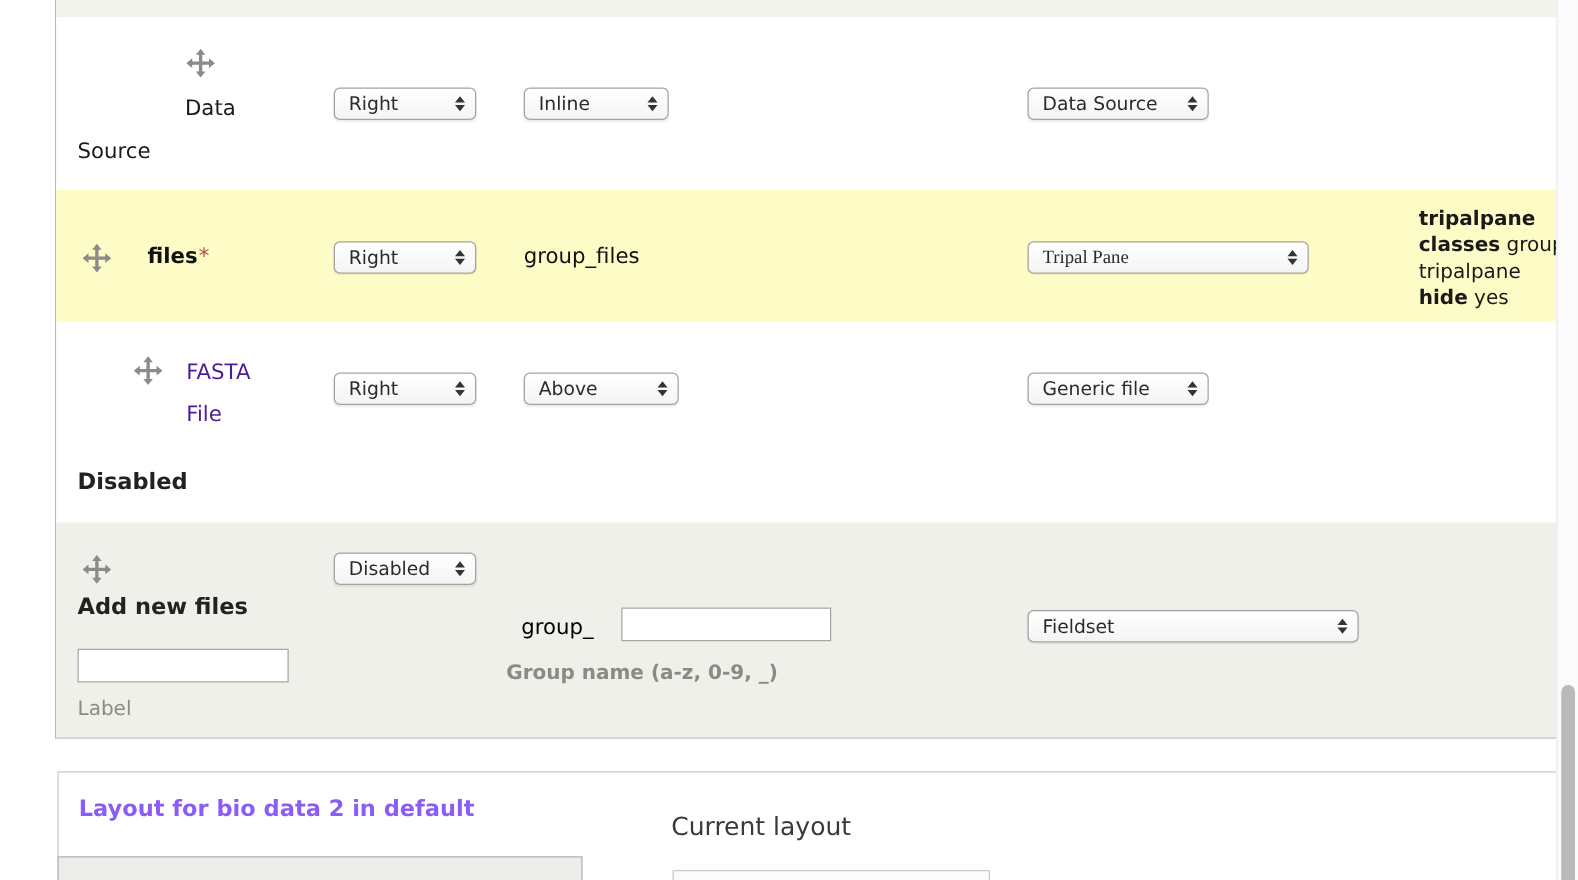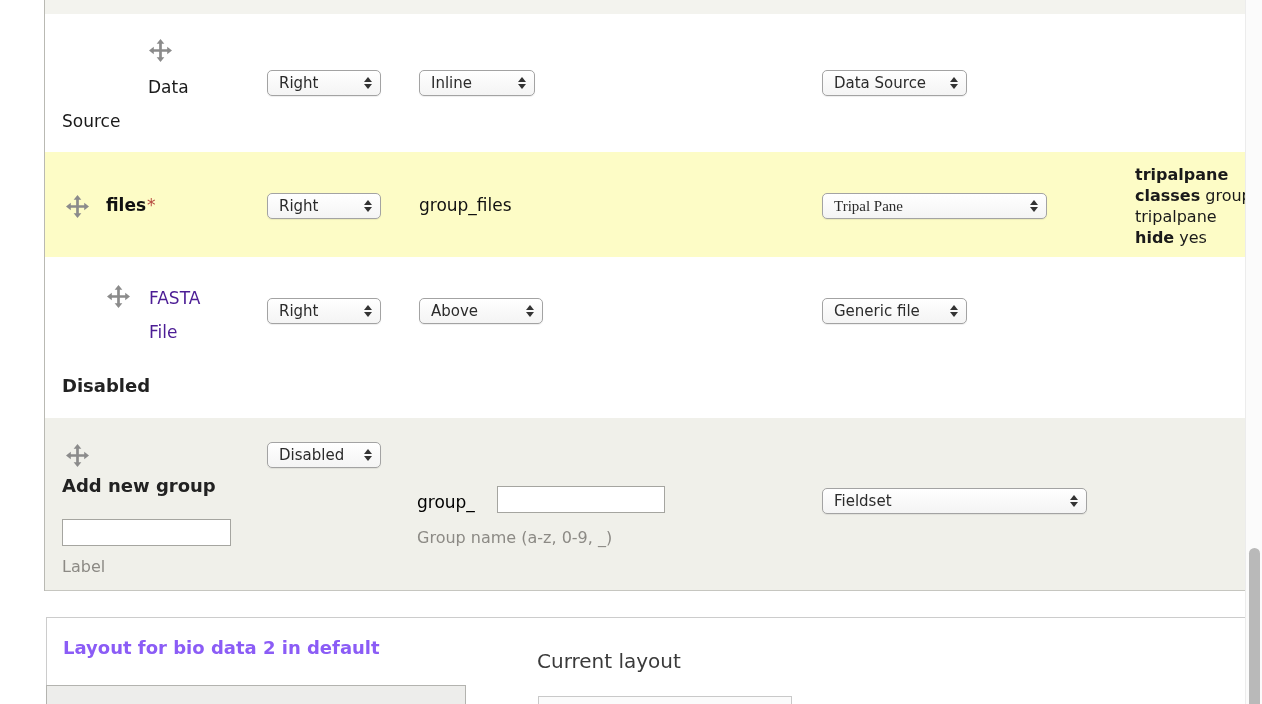"files*" .abs { margin-left: none -> 12px }
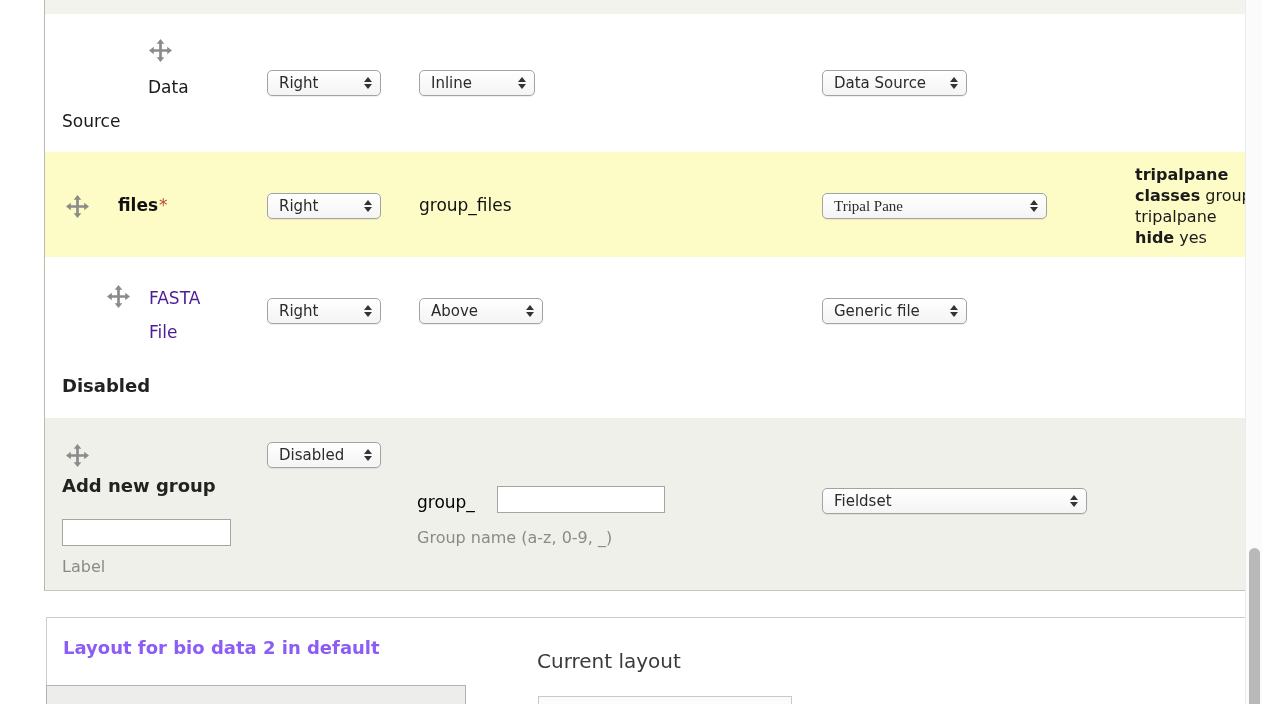"Add new group" span.group-title { text: group -> files }
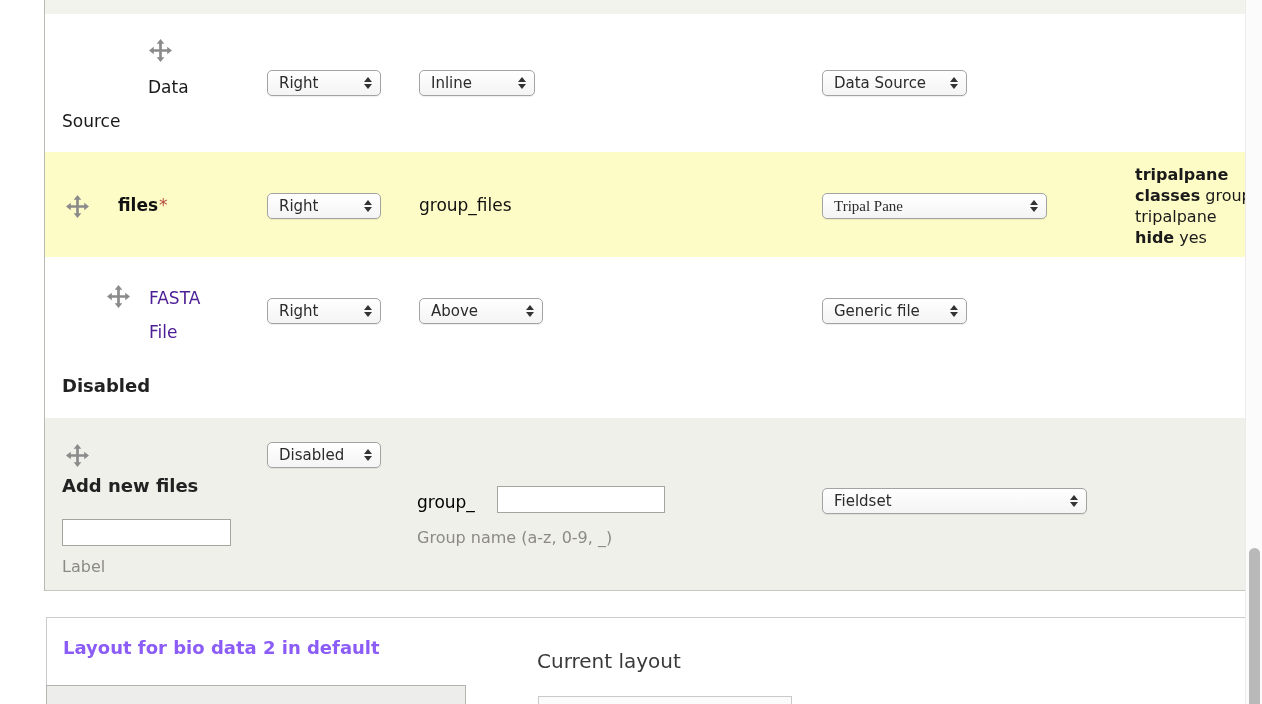"Group name (a-z, 0-9, _)" span.caption { font-weight: none -> bold; left: 372px -> 360px }
